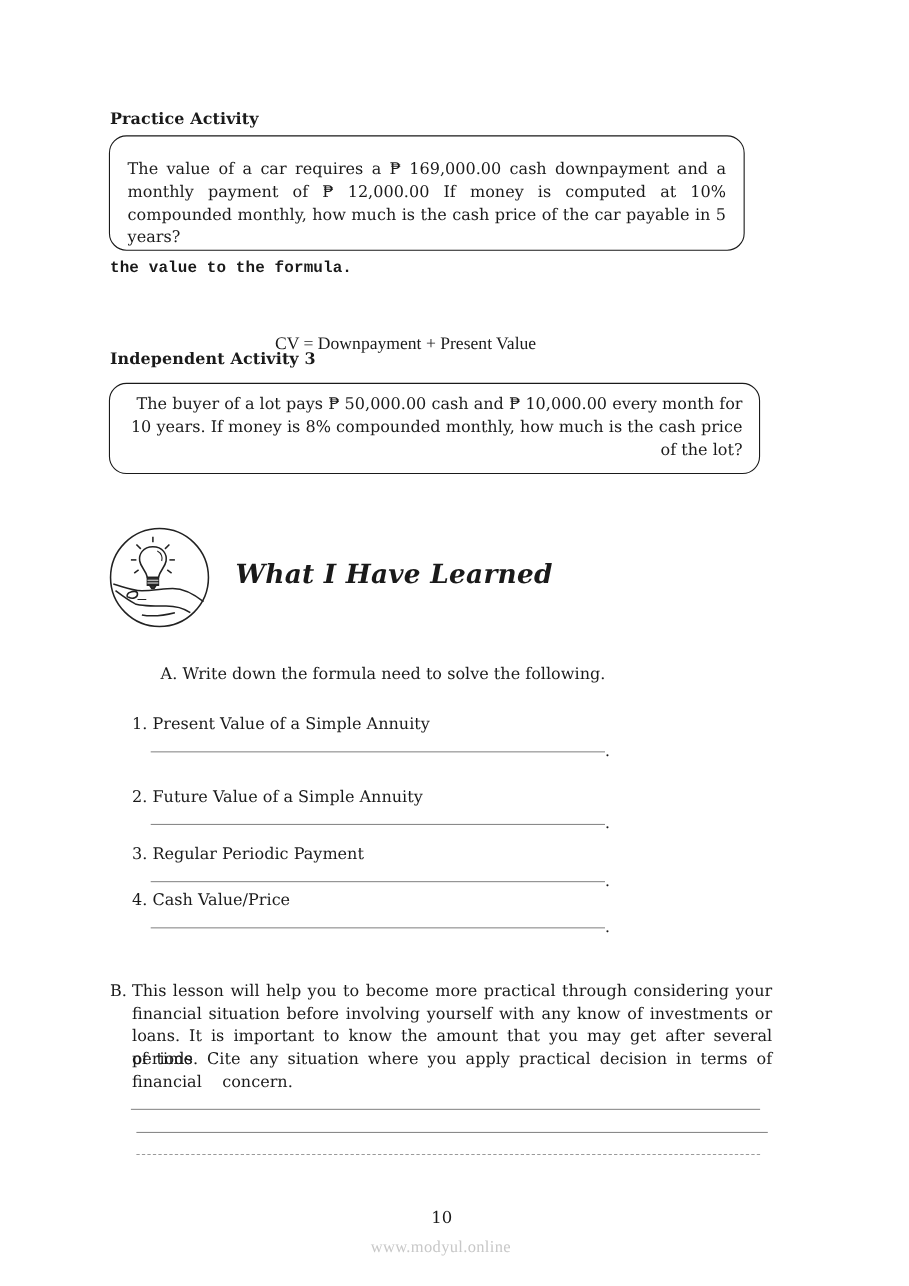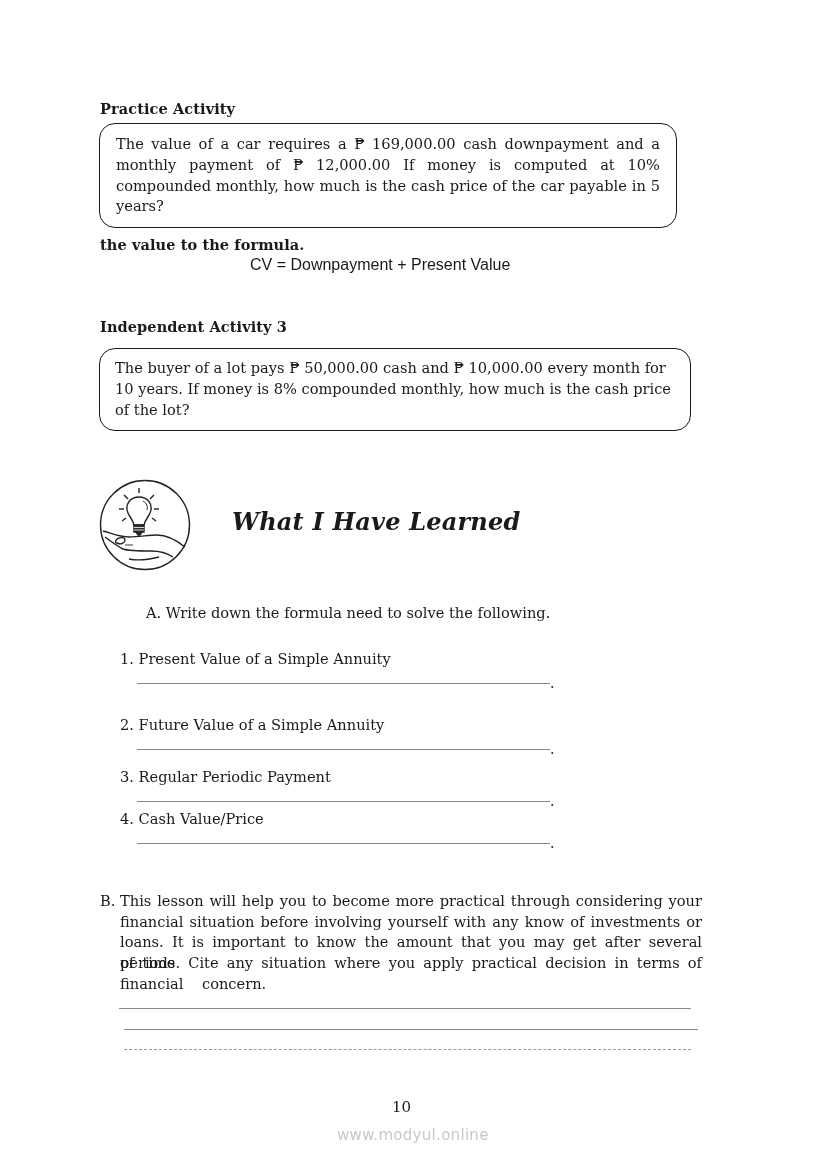"The value of a car" div.abs { padding: 10px 16px 0 16px -> 20px 16px 0 16px }
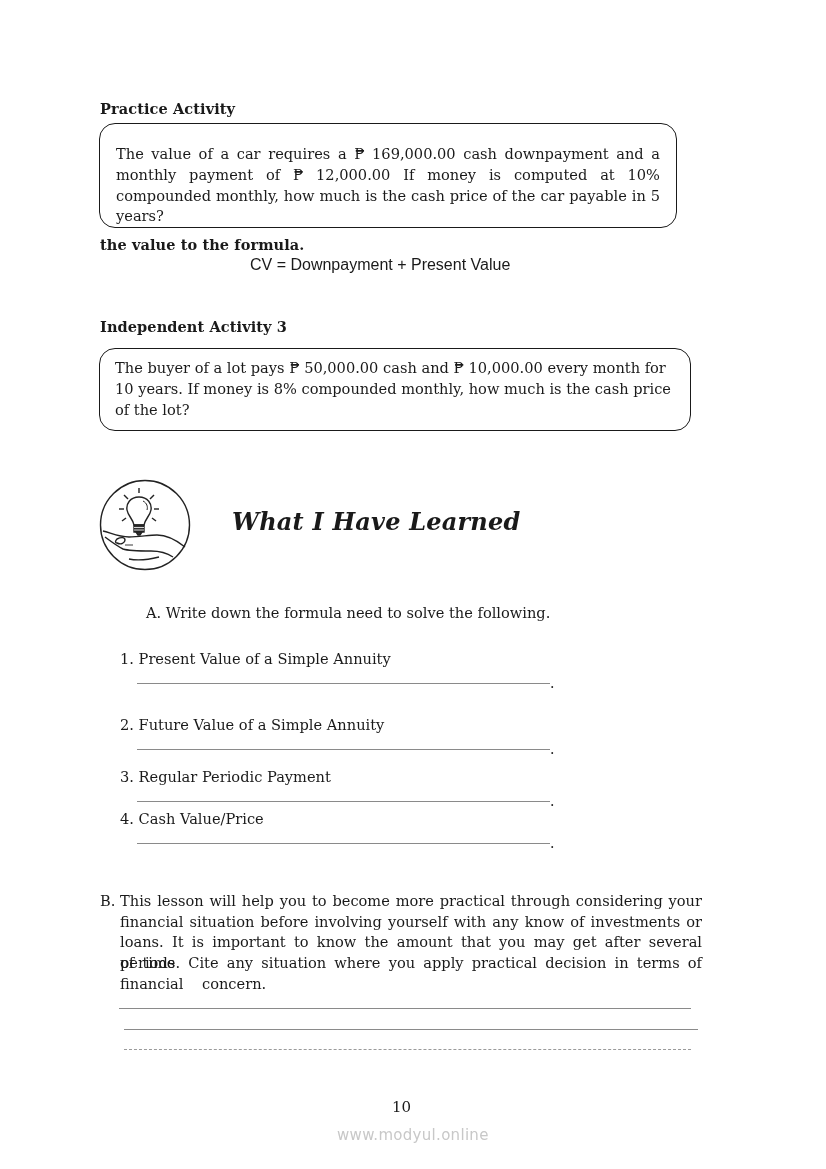"the value to the formula." div.abs { font-family: none -> Liberation Mono, monospace }
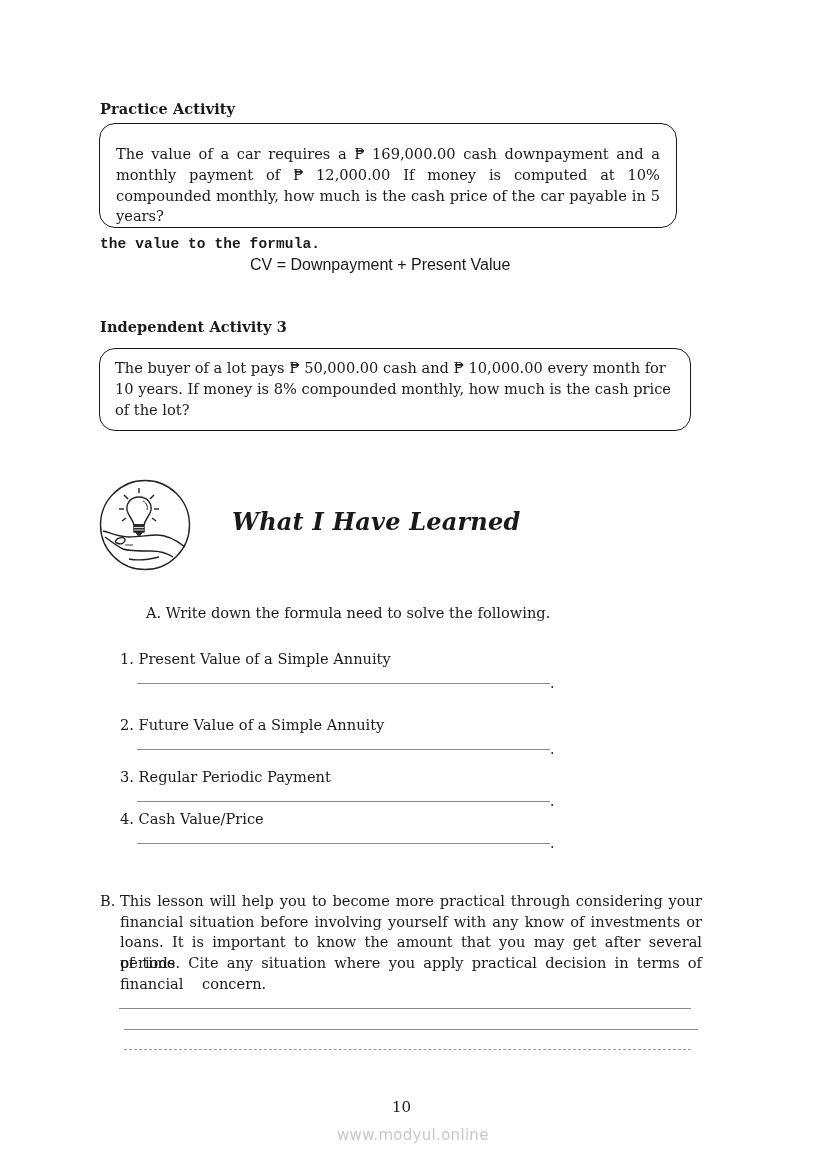"CV = Downpayment + Present" .formula { font-family: Liberation Sans, sans-serif -> Liberation Serif, serif; margin-top: none -> 48px }
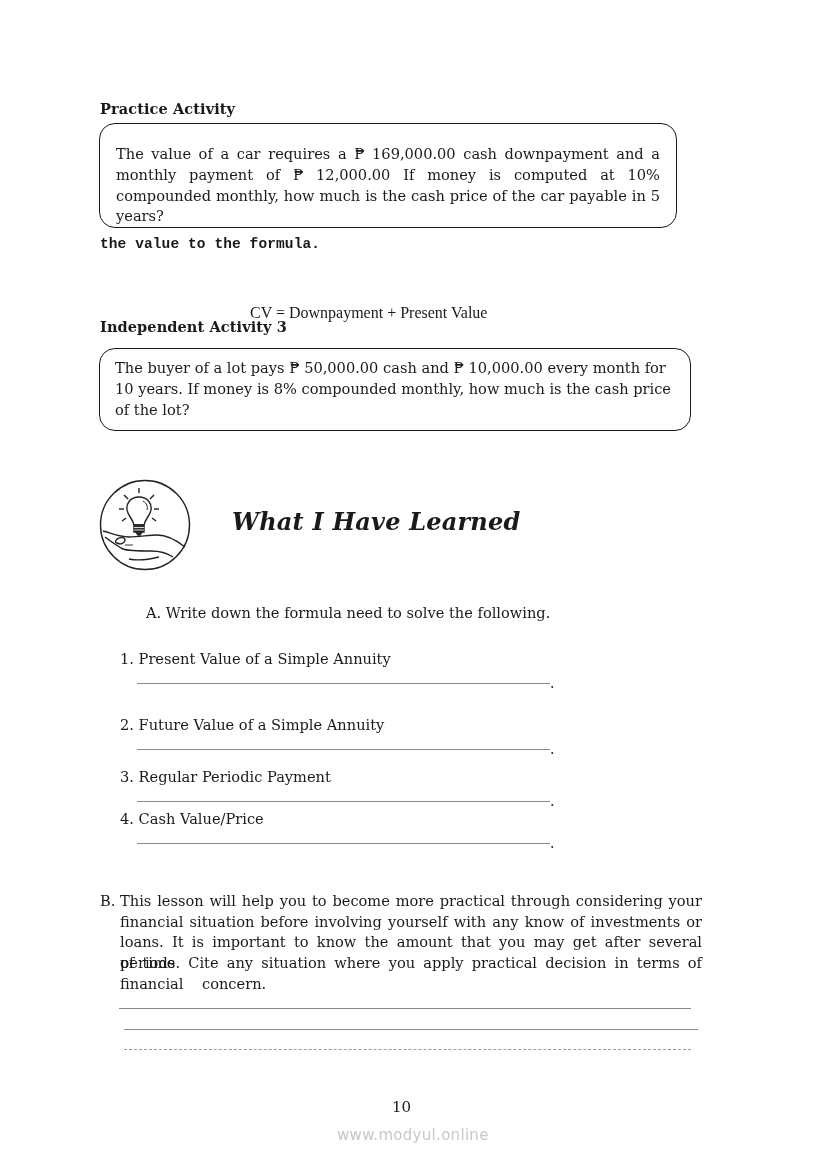"The buyer of a lot" div.abs { text-align: left -> right }
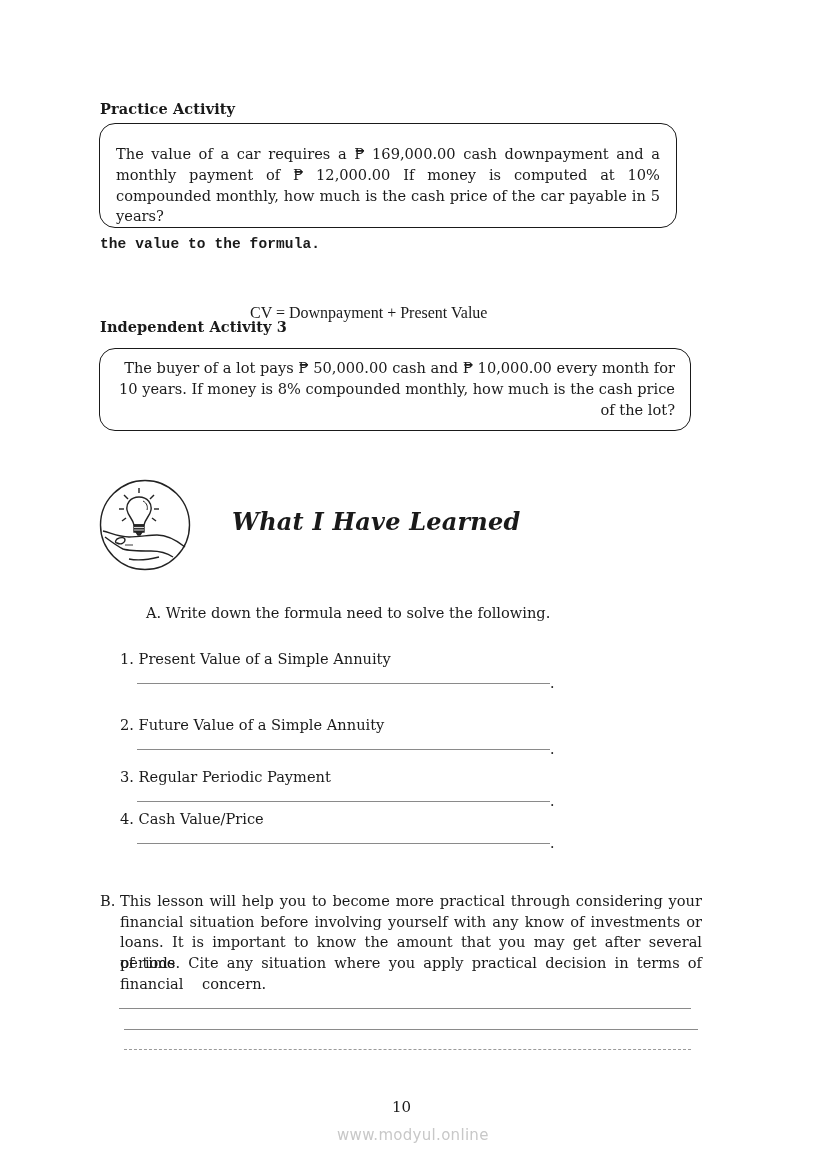"What I Have Learned" div.abs { left: 232px -> 214px }
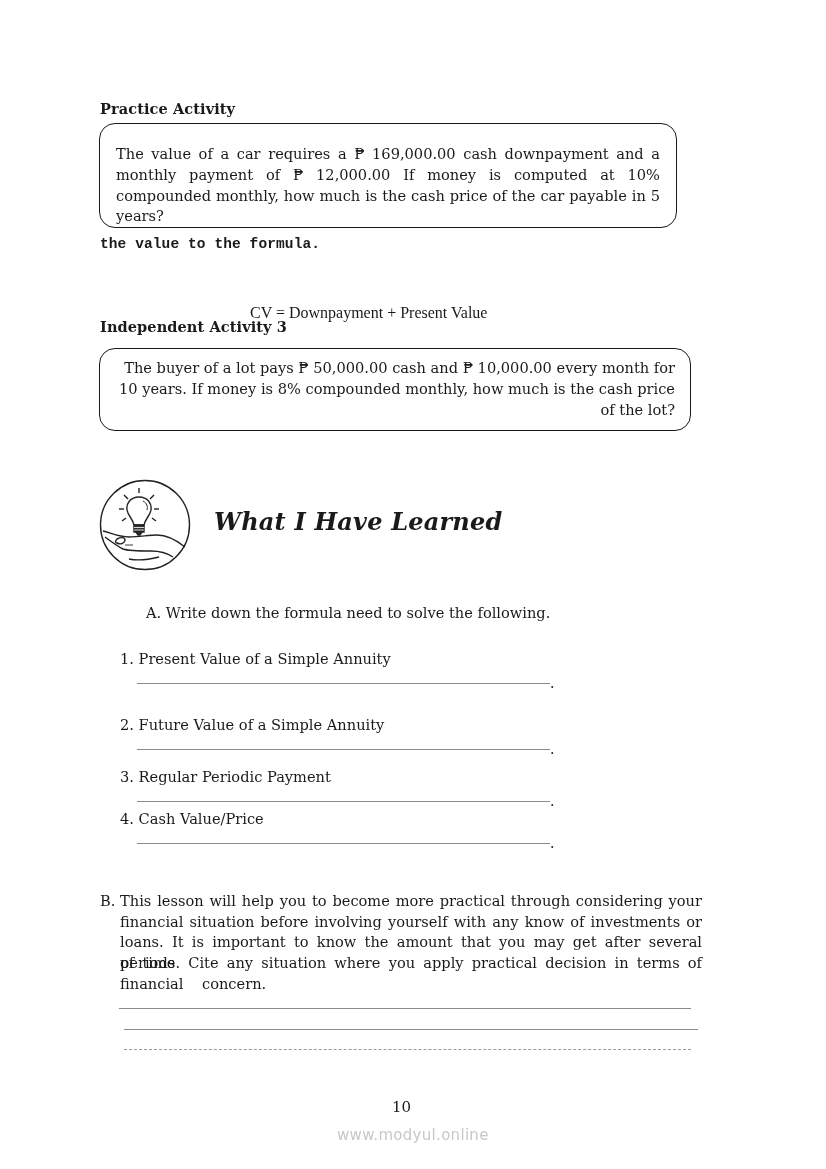"www.modyul.online" div.abs { font-family: none -> Liberation Serif, serif }
